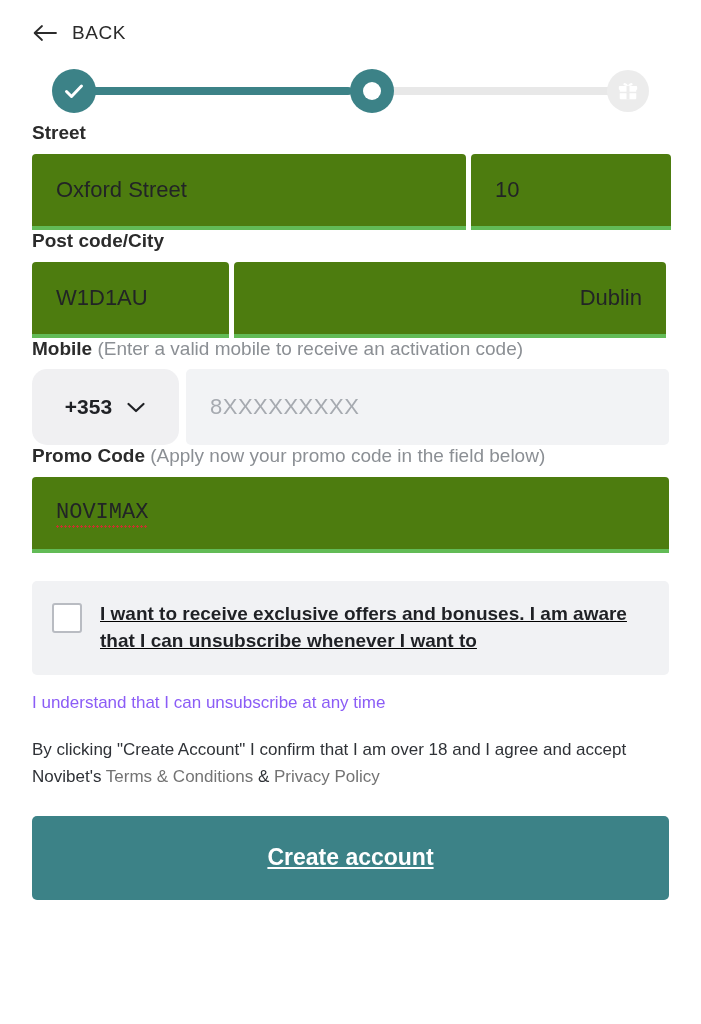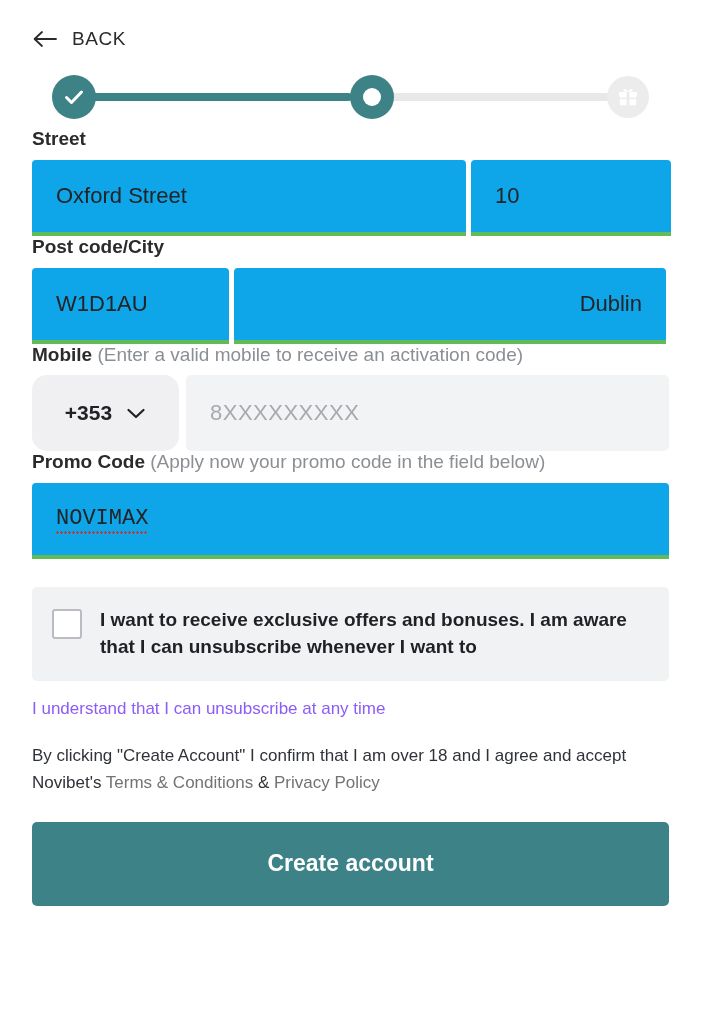"BACK" .page { padding: 6px 32px -> 0 32px }
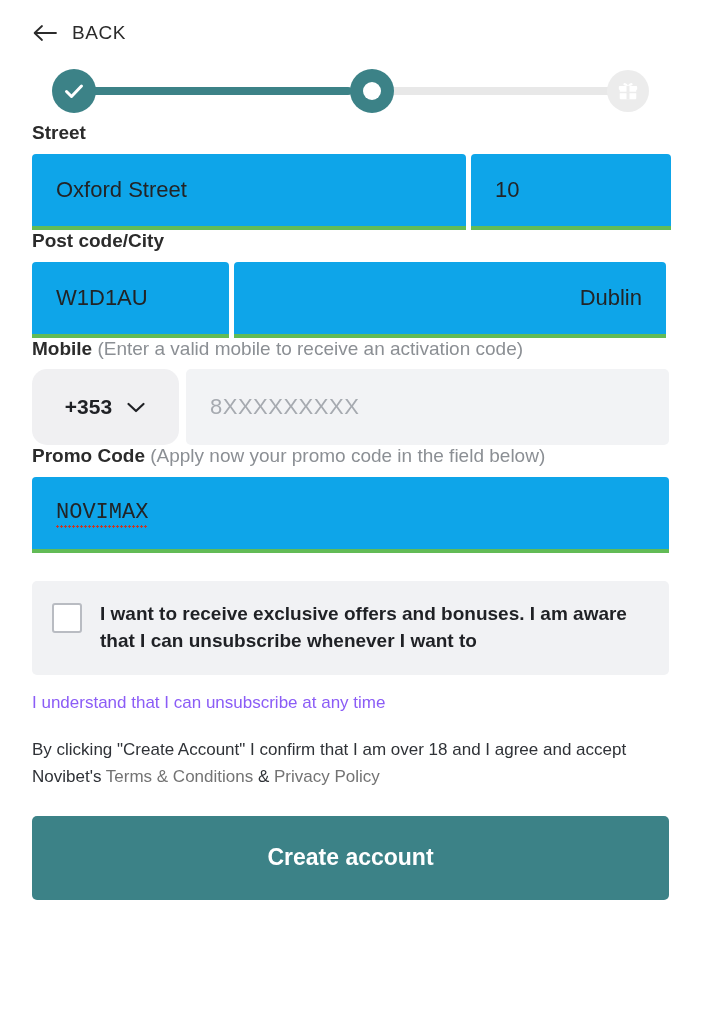"Oxford Street" .input-wrap { background: #0ea5e9 -> #4d7c0f }
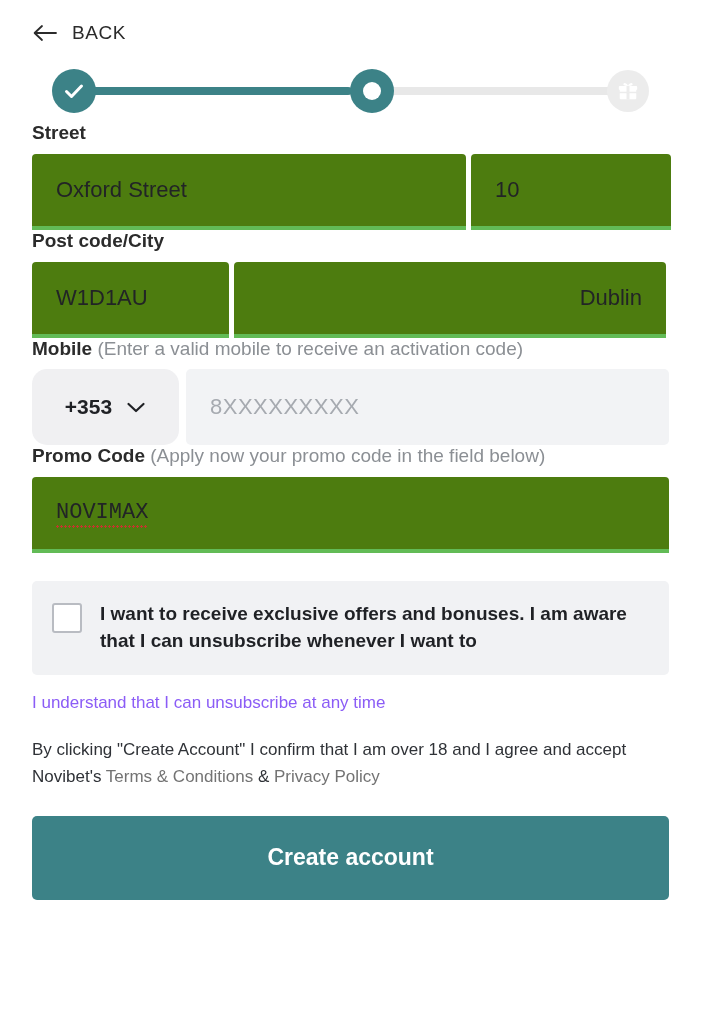"I want to receive exclusive" .consent { text-decoration: none -> underline }
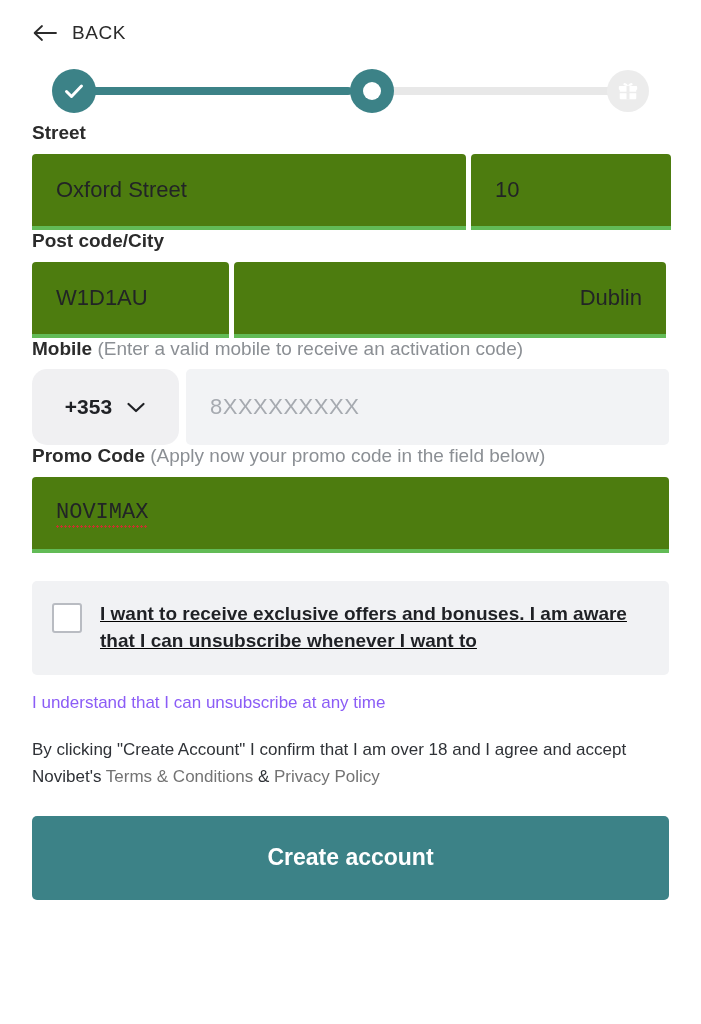"Create account" .cta { text-decoration: none -> underline }
